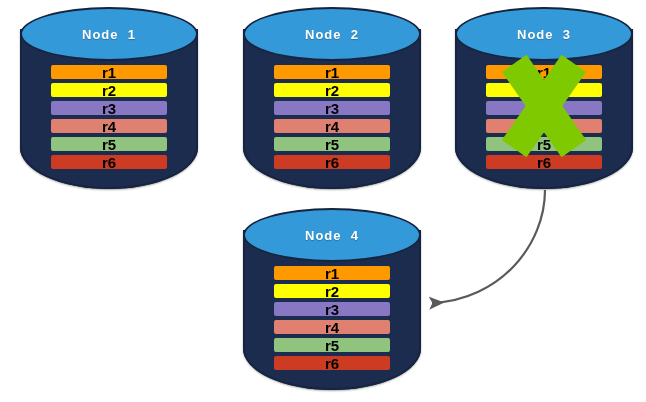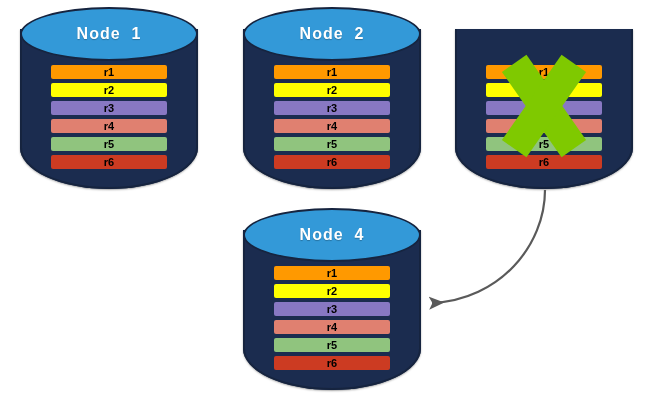"Node 1" .node .top-label { font-size: 16px -> 13px }
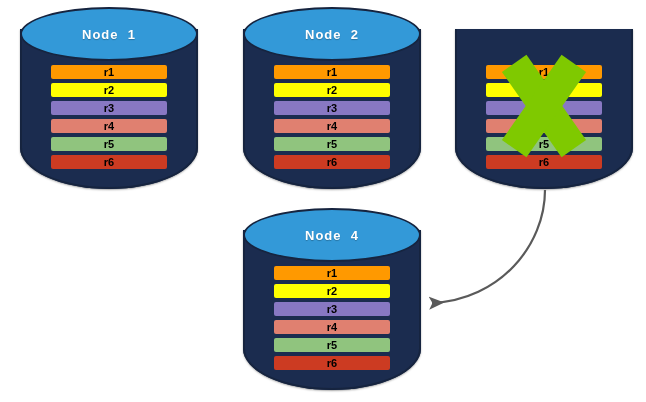"Node 3" div.top { html: none -> <div> <span>Node 3</span> </div> }
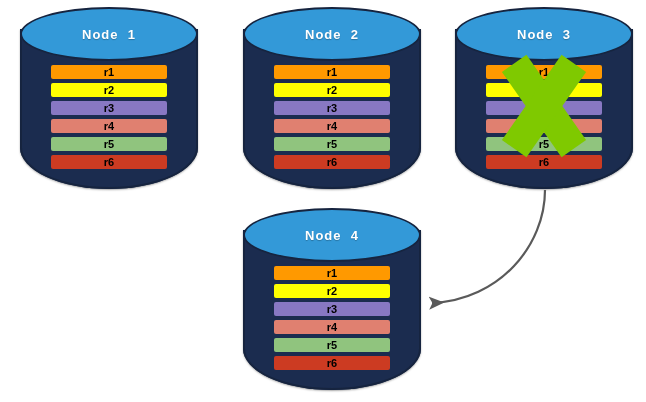"r1" .row-label { font-size: 11px -> 15px }
